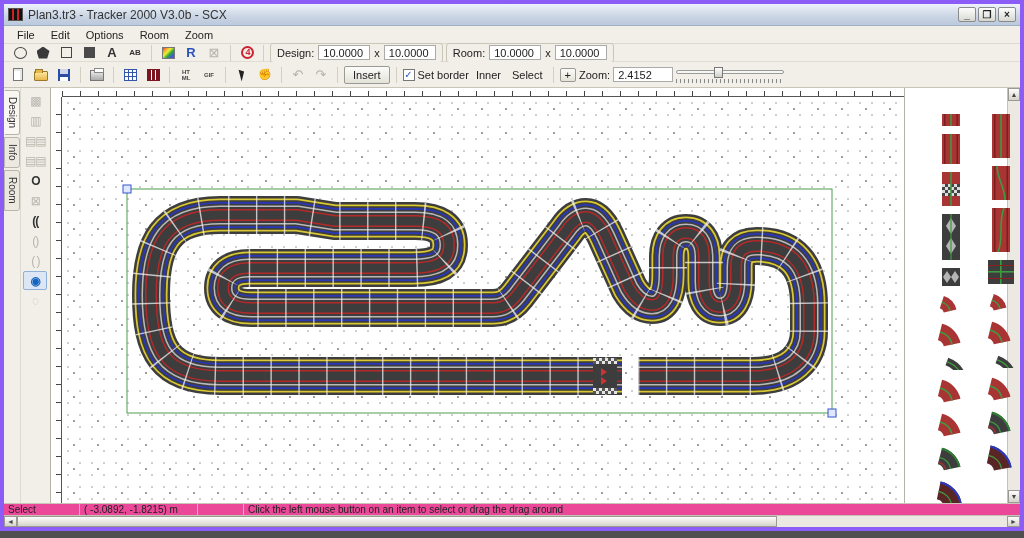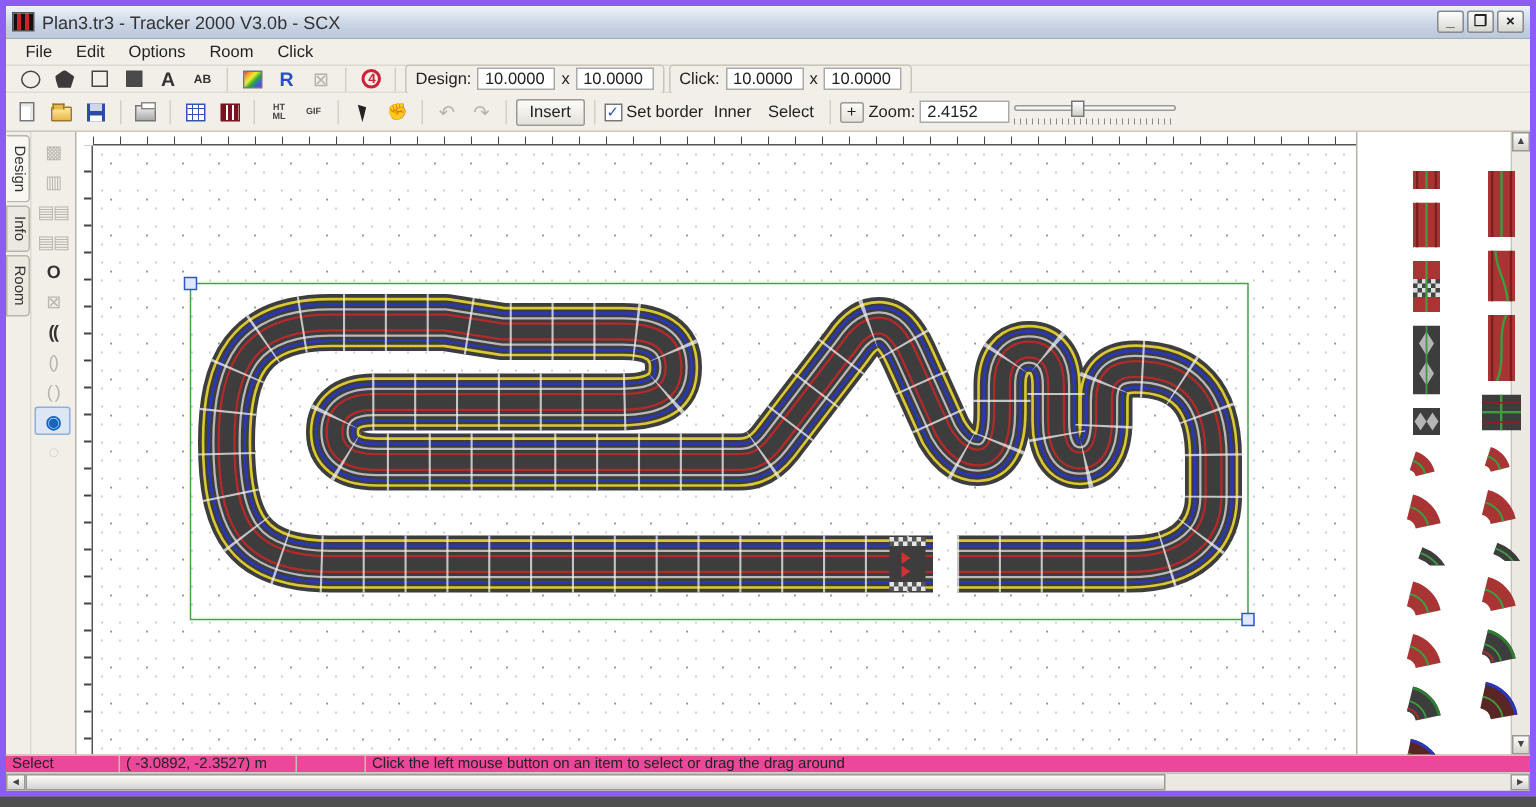"Click" span.menu-item { text: Click -> Zoom }
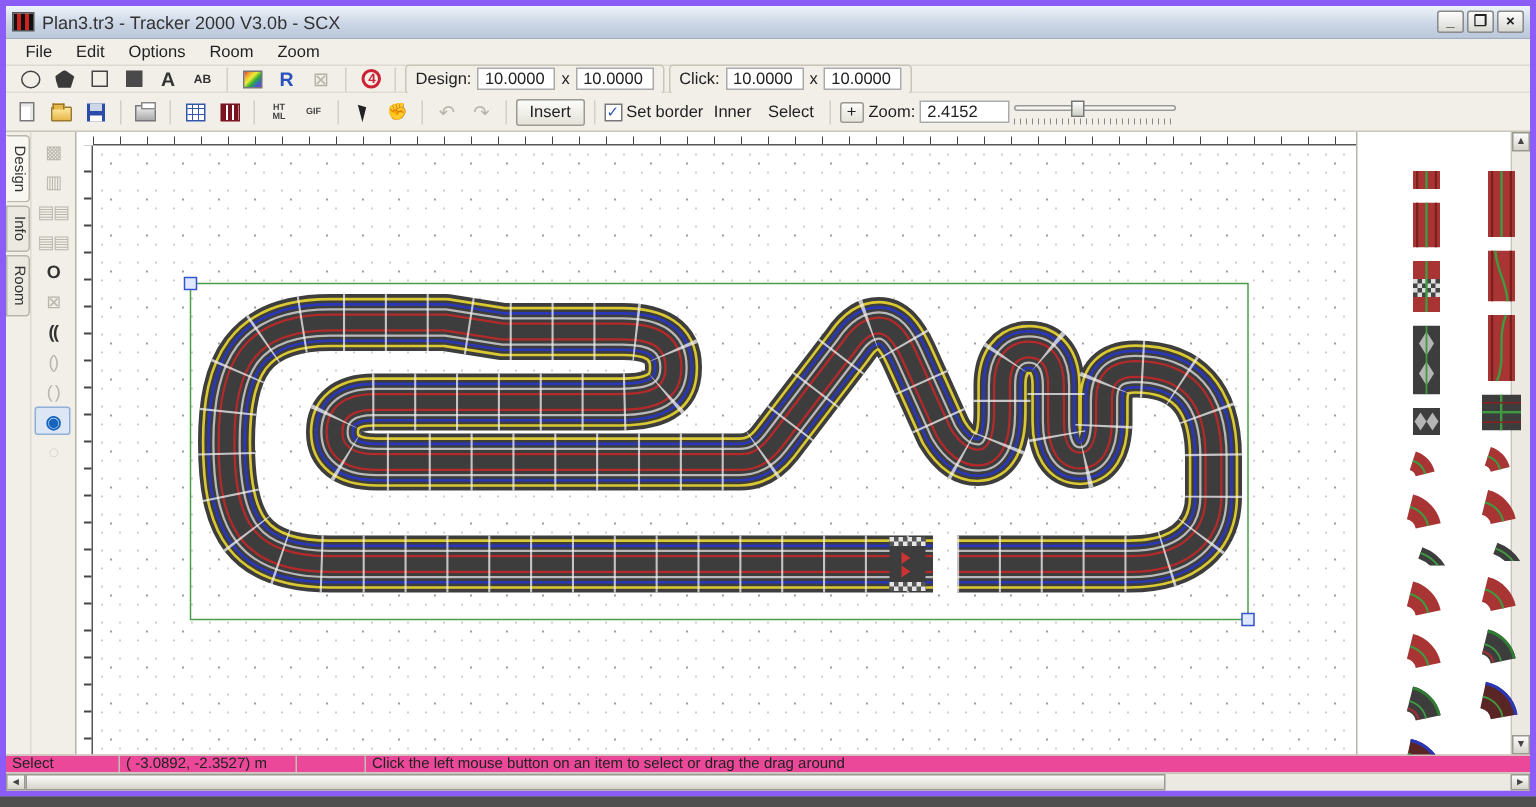"Click:" span { text: Click -> Room }
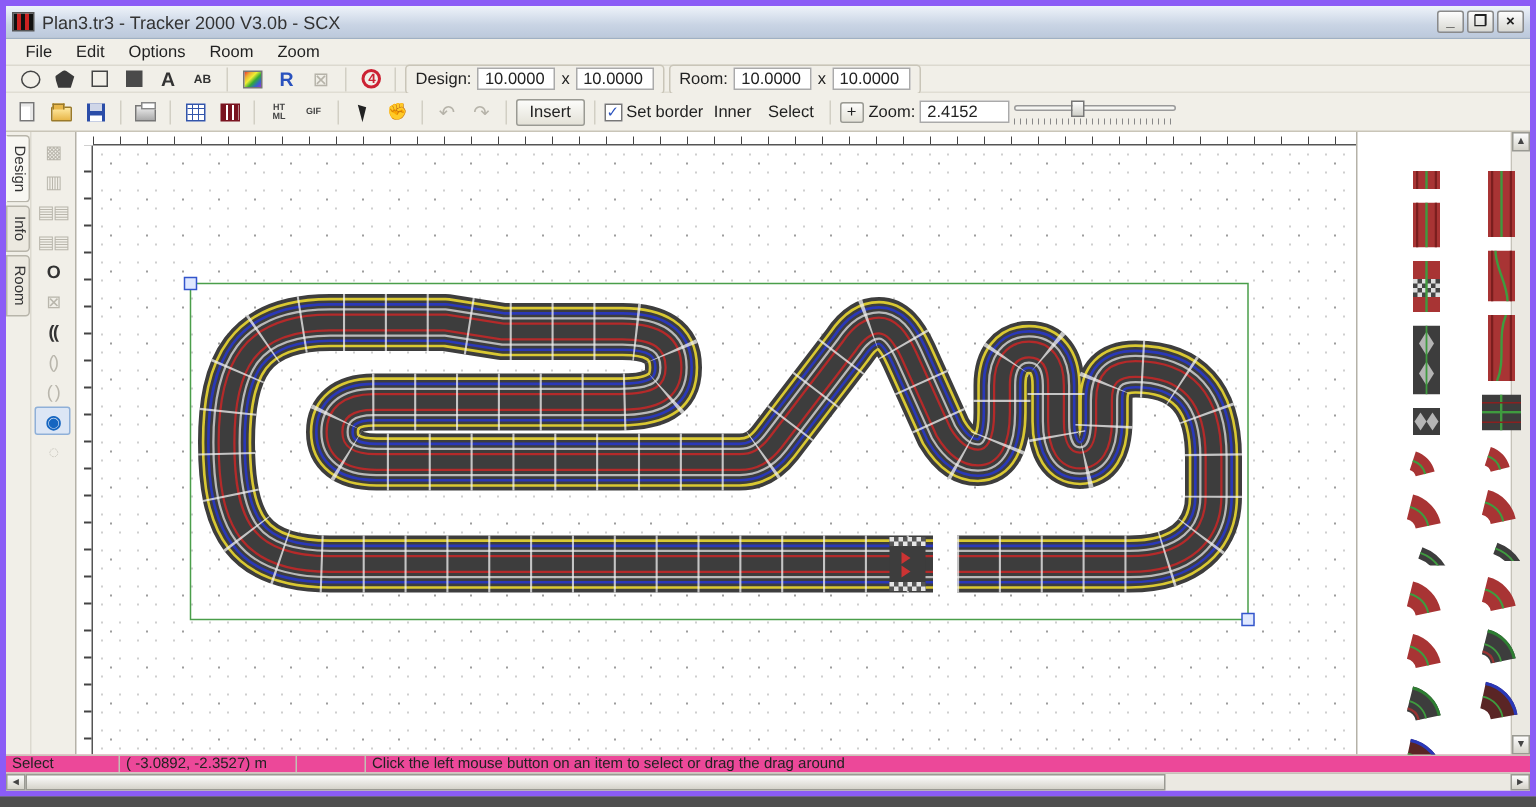"( -3.0892, -2.3527) m" div.status-cell { text: -2.3527 -> -1.8215 }
